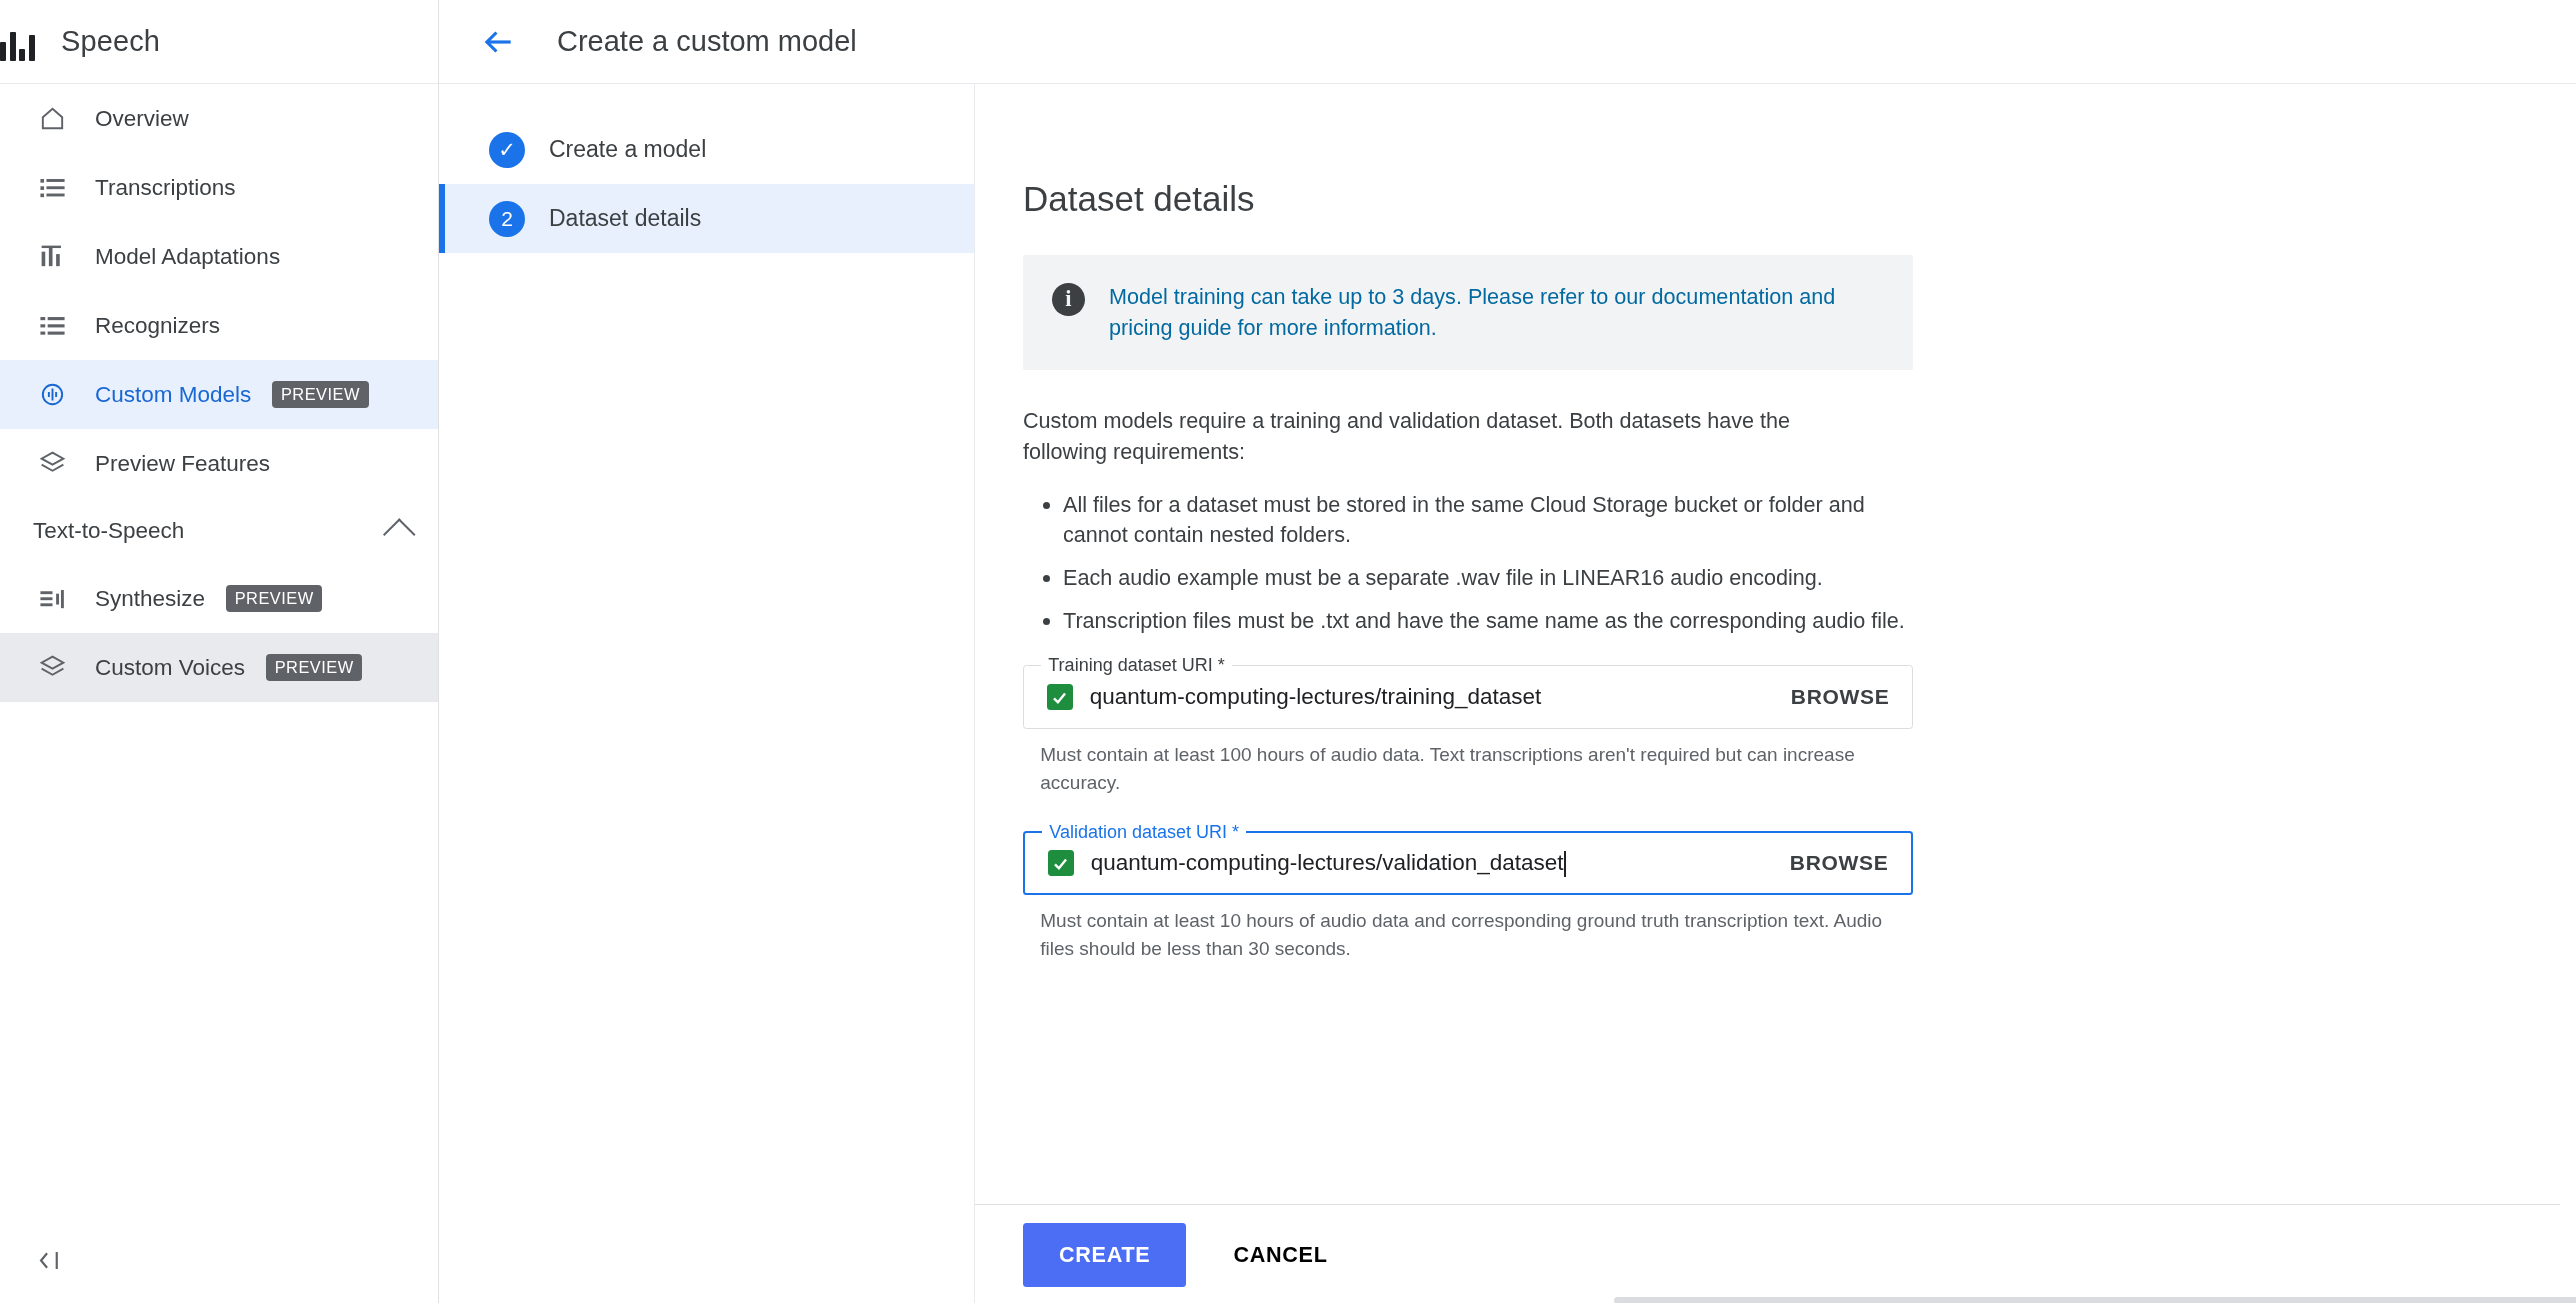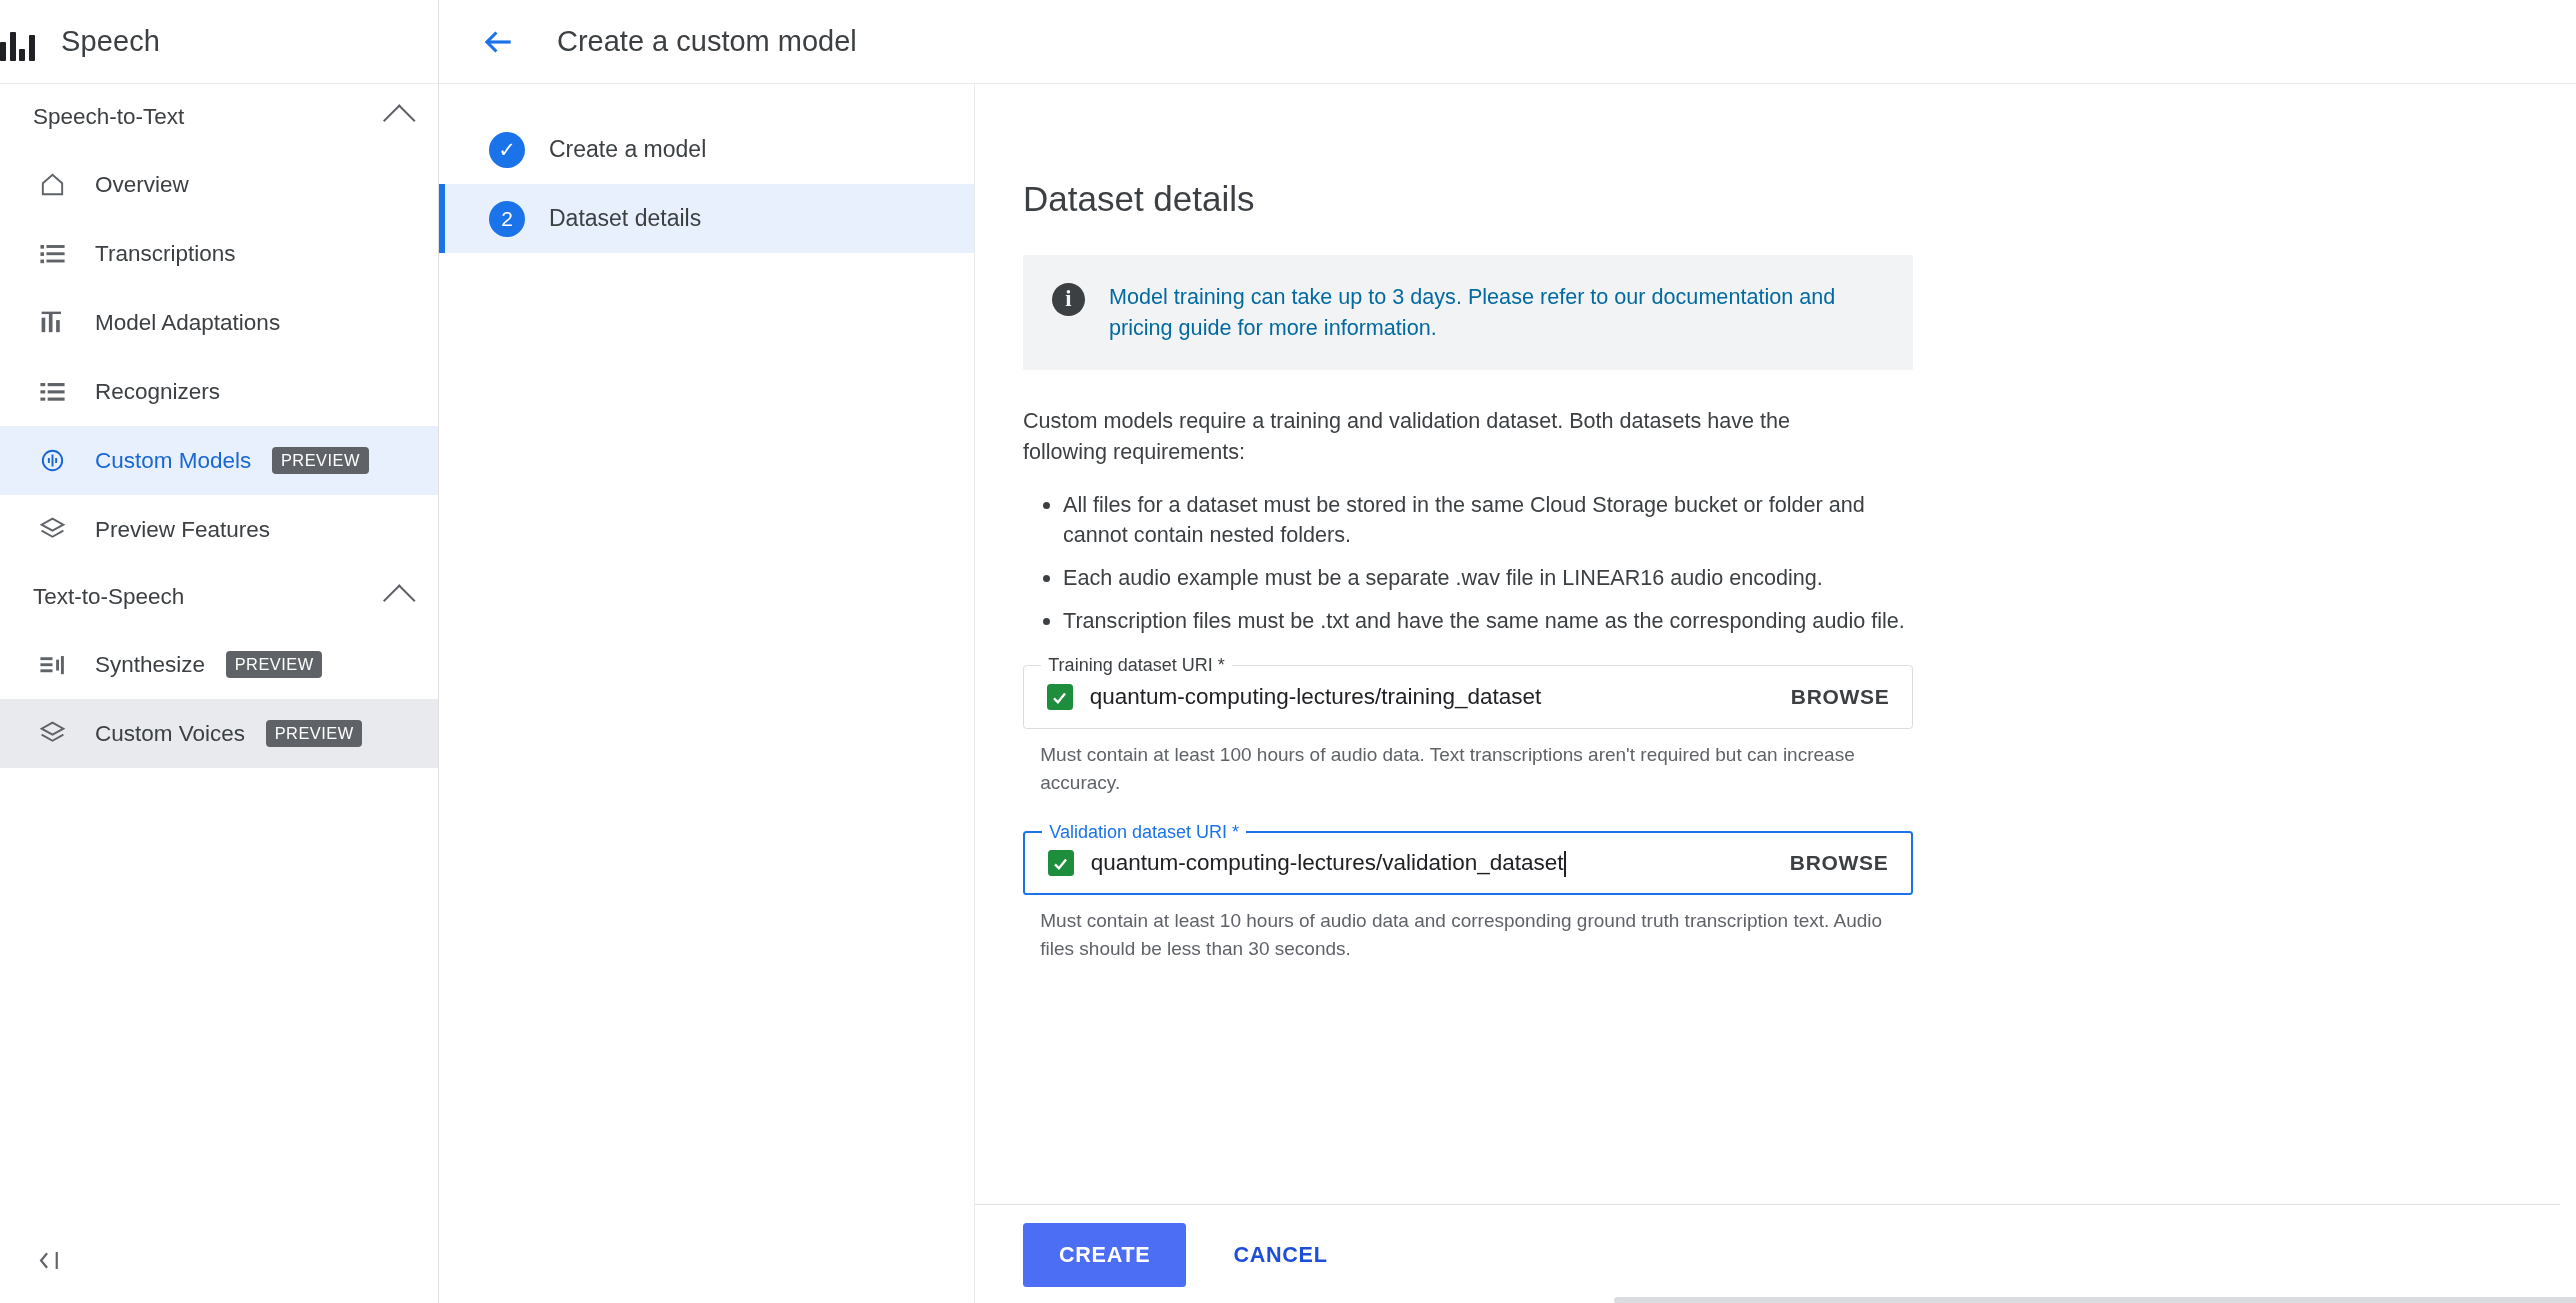"Speech-to-Text" div.section-head { html: <div> <span>Speech-to-Text</span> <span></span> </div> -> none }
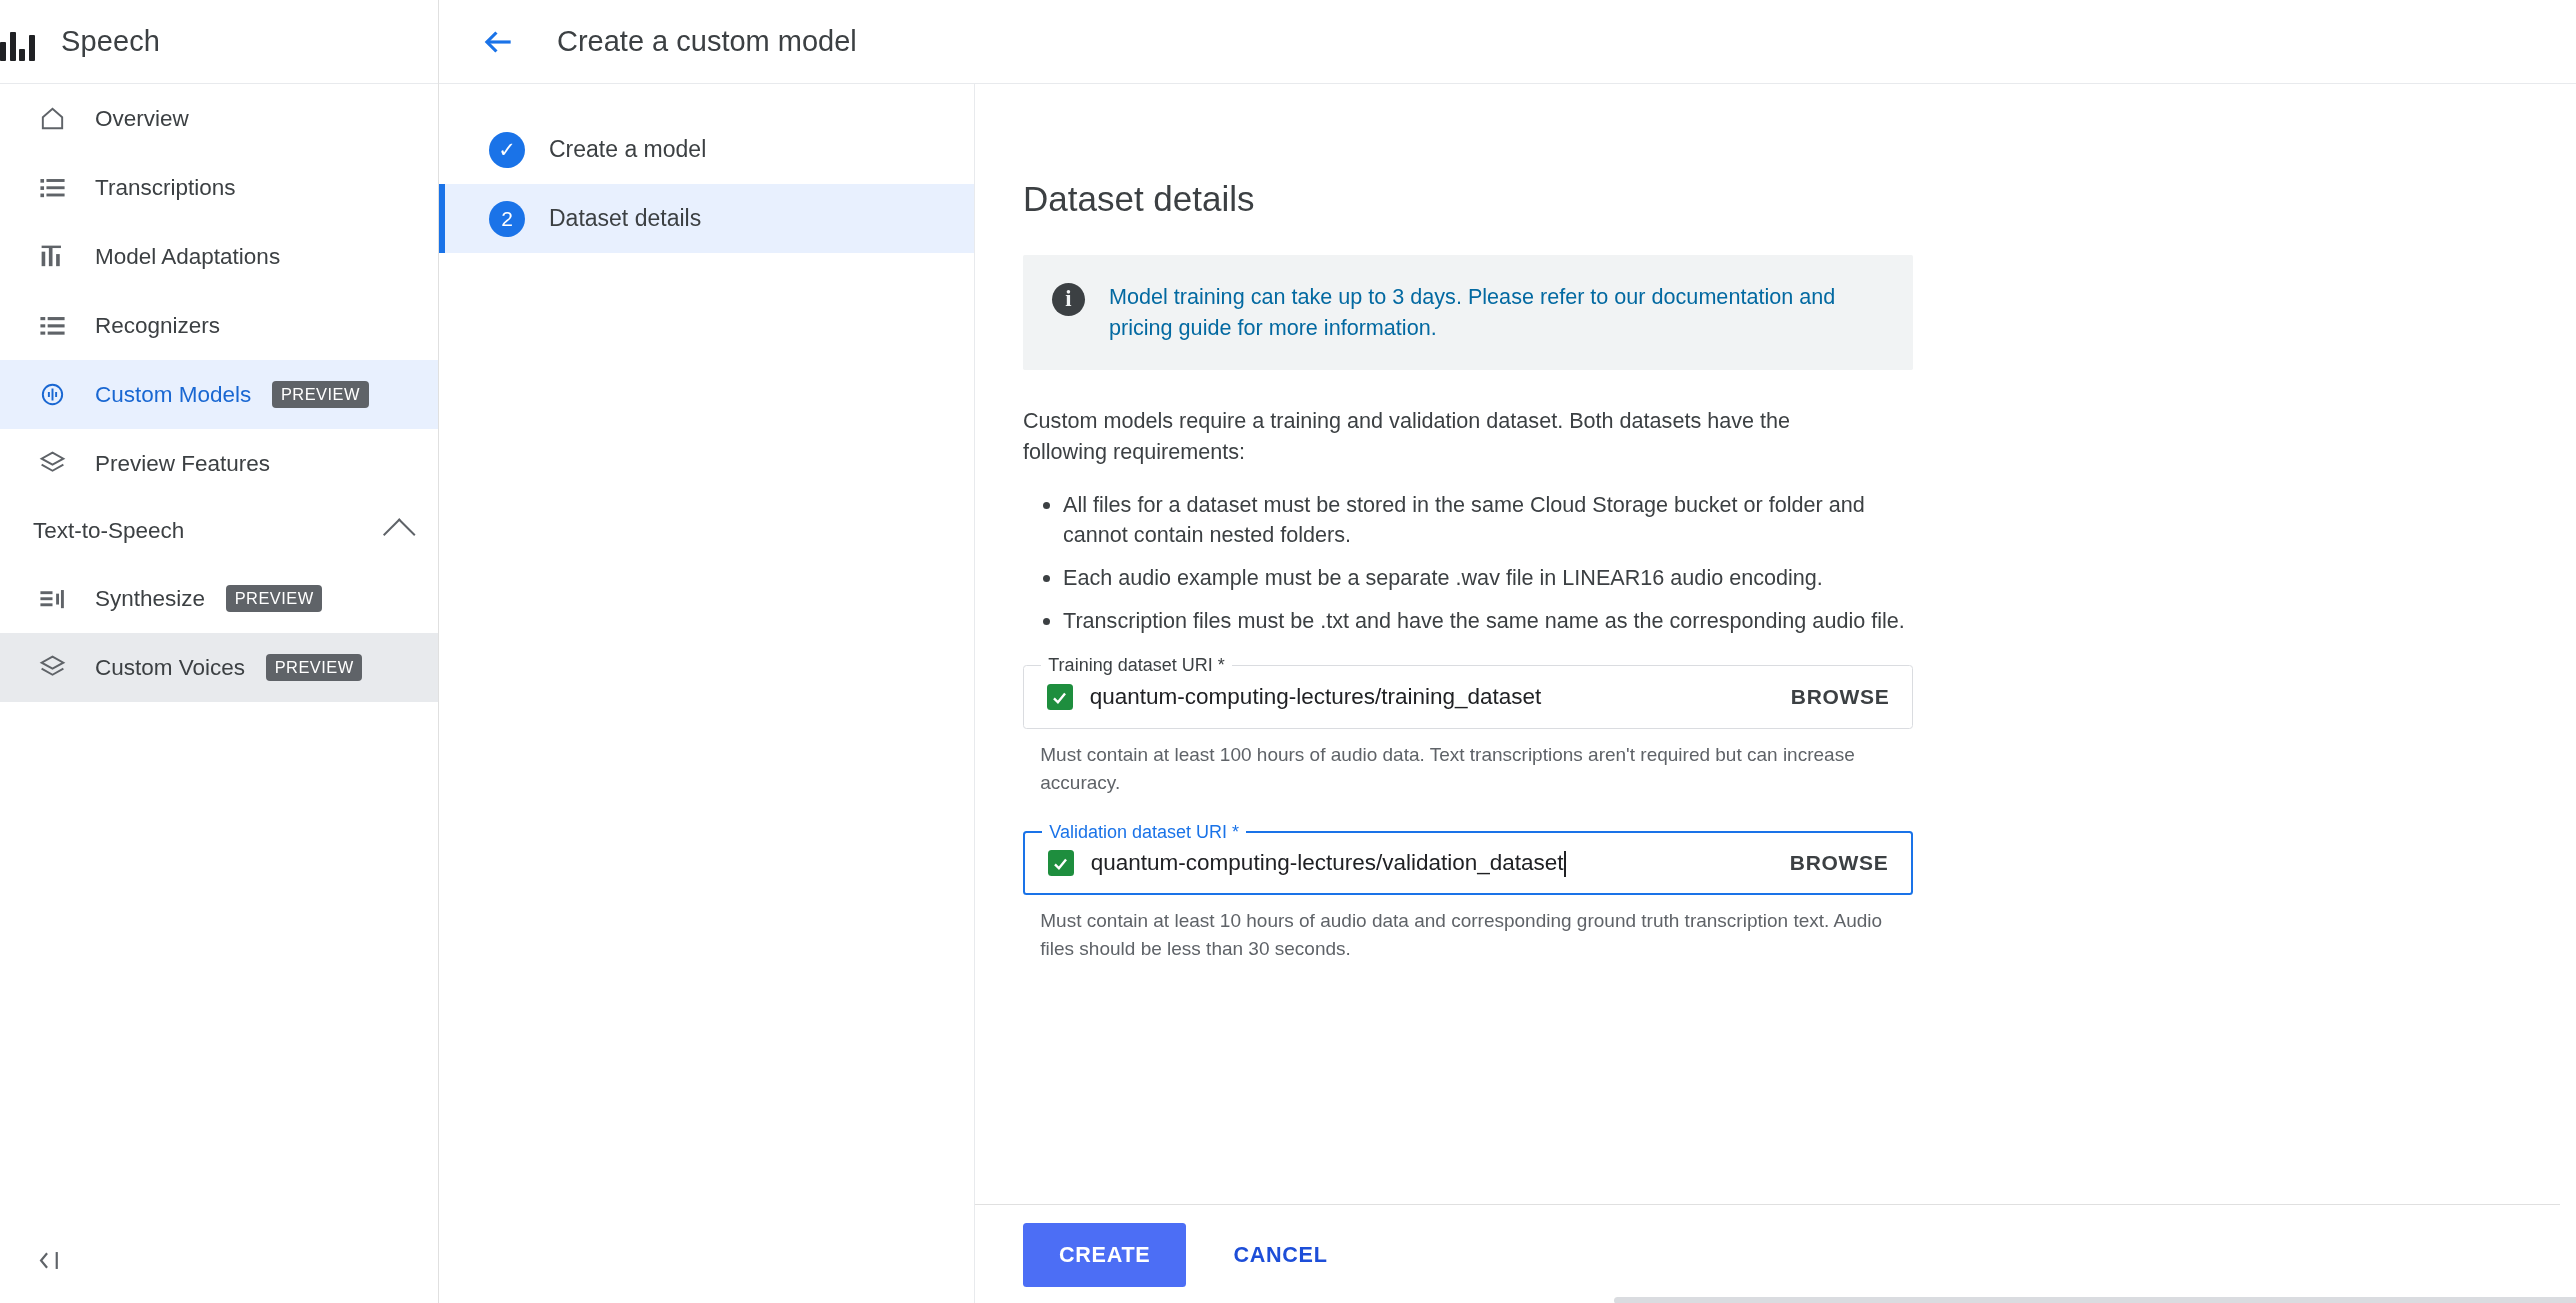"CANCEL" .btn-text { color: #1d4ed8 -> #000000 }
